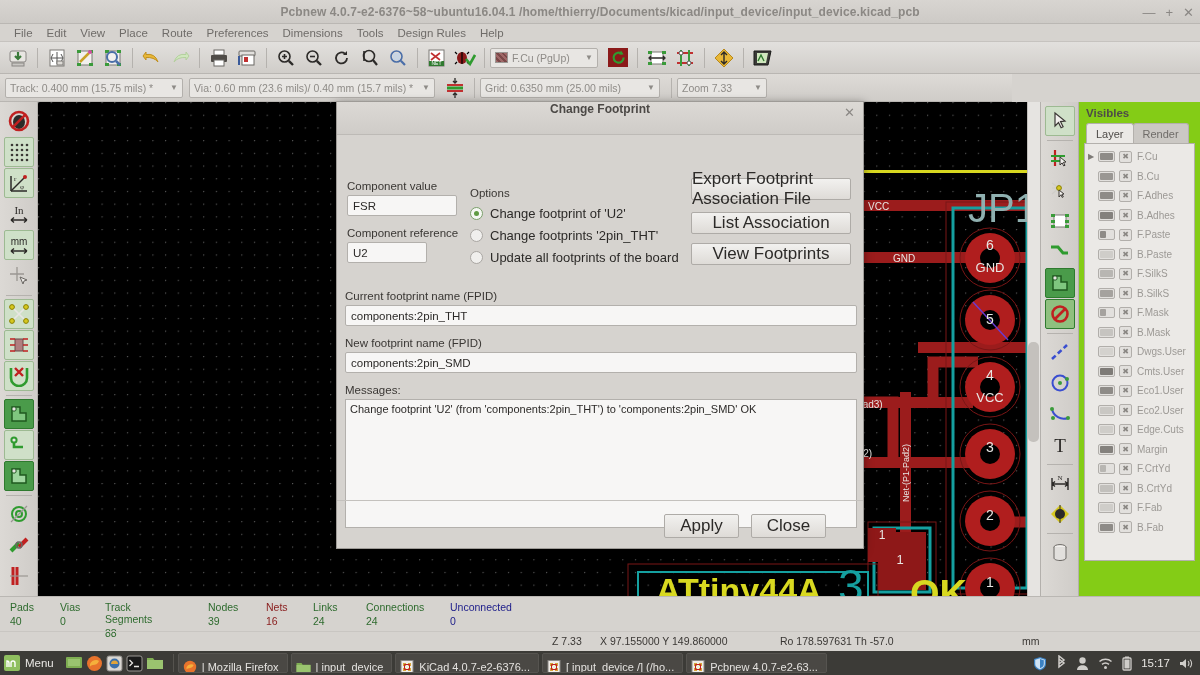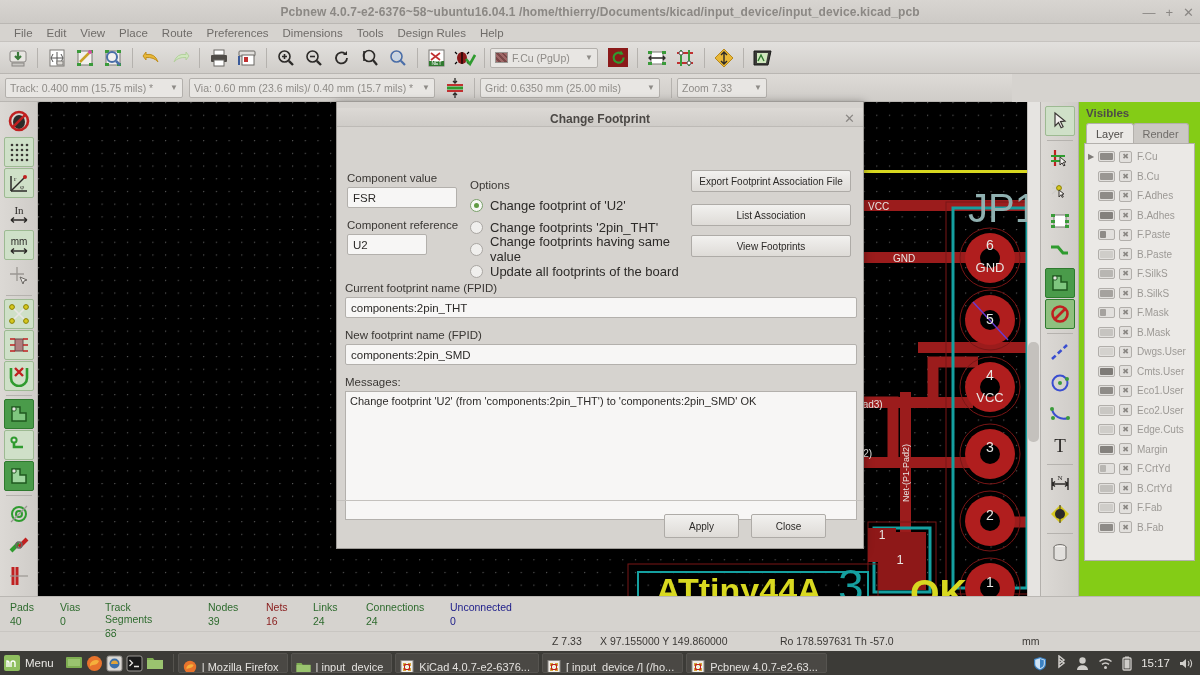"Change Footprint" .dlg-title { align-items: flex-end -> flex-start; height: 19px -> 33px; margin-top: 6px -> none }
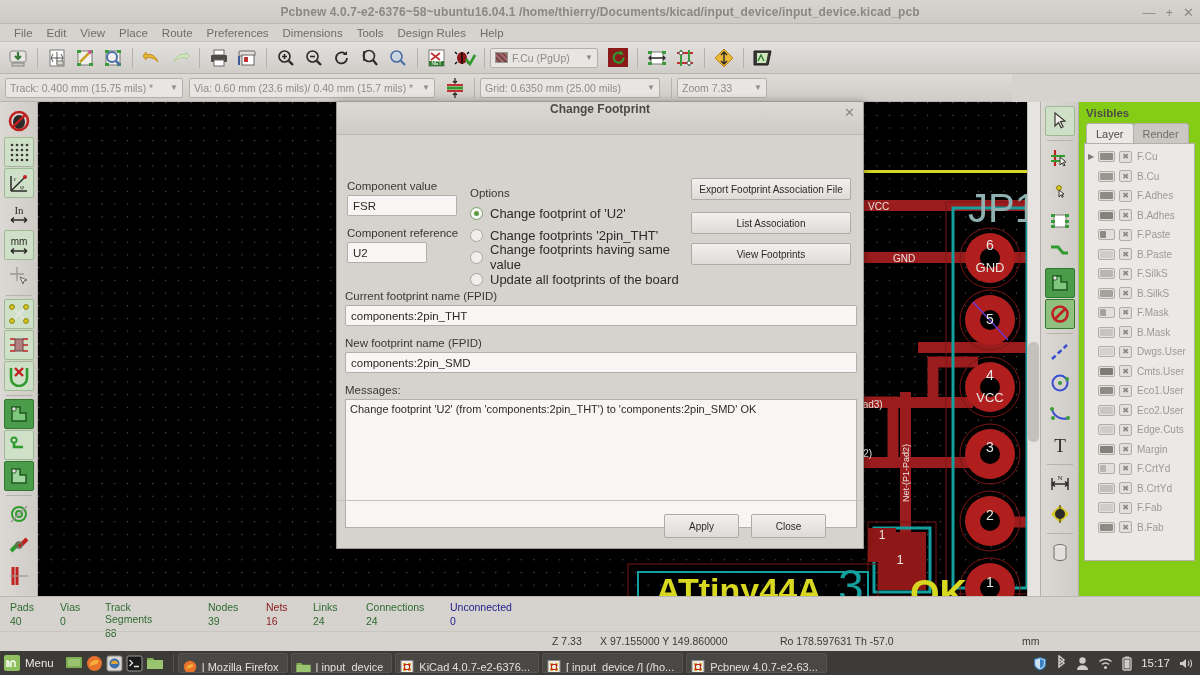"Export Footprint Association File" .dbtn { font-size: 10px -> 17px }
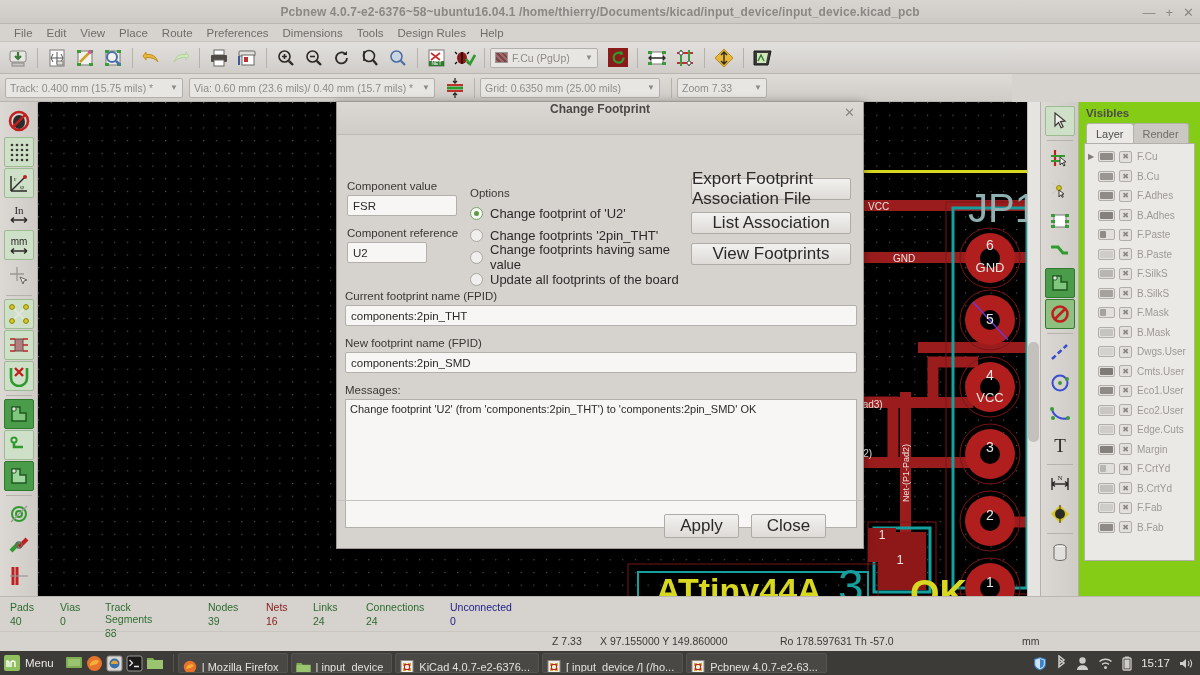"Change footprints having same value" div.radio-row { html: <div> <div></div> <div>Change footprints having same value</div> </div> -> none }
